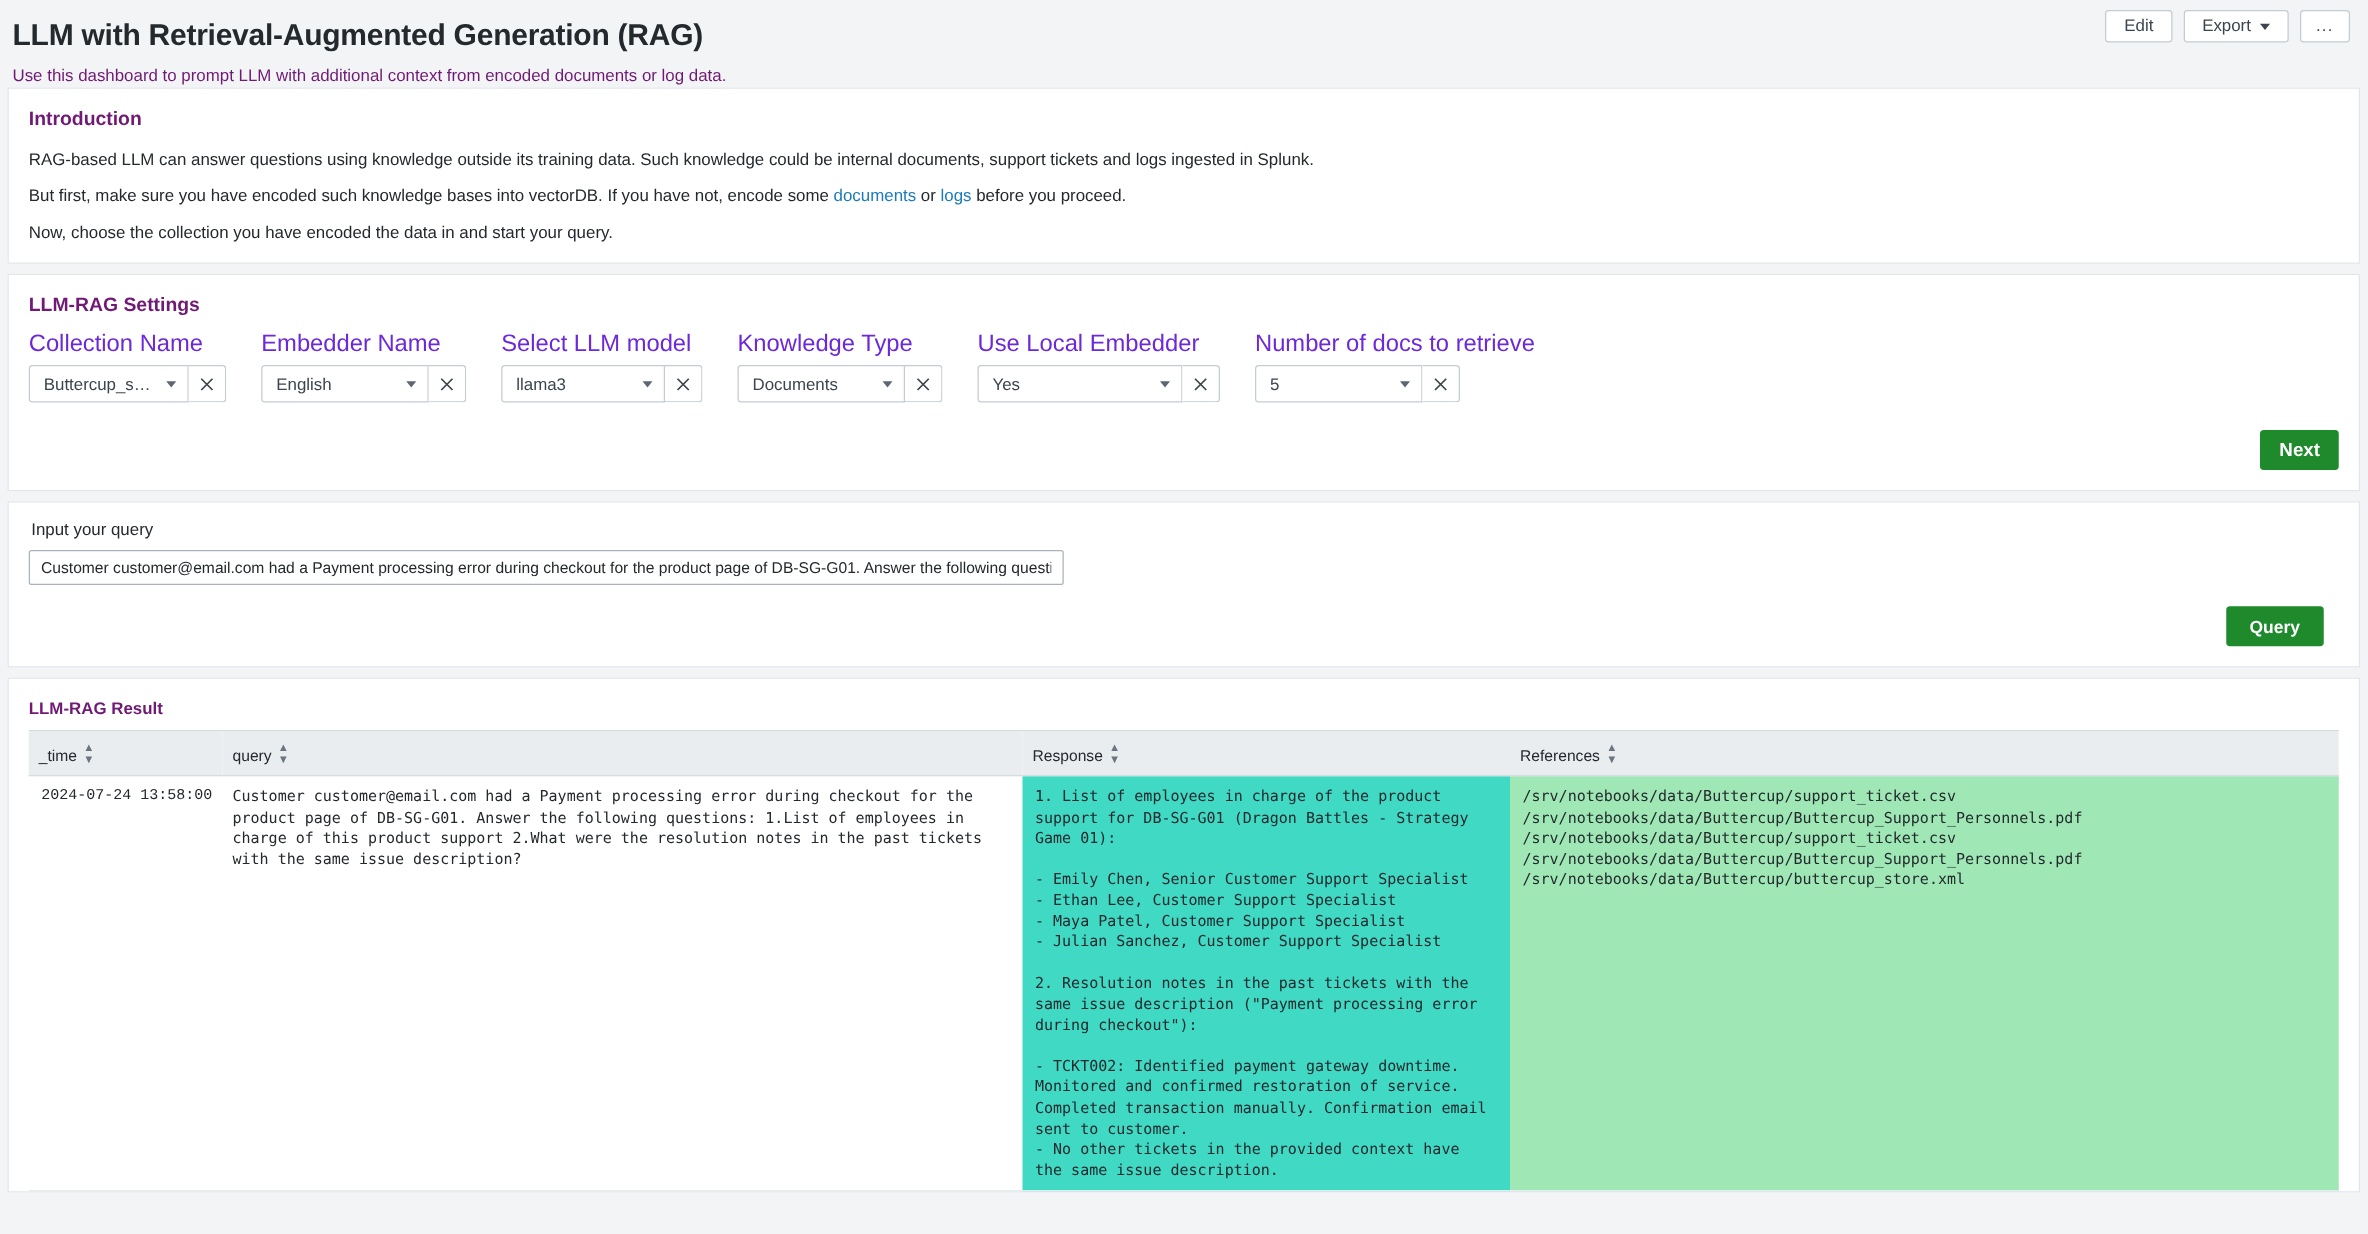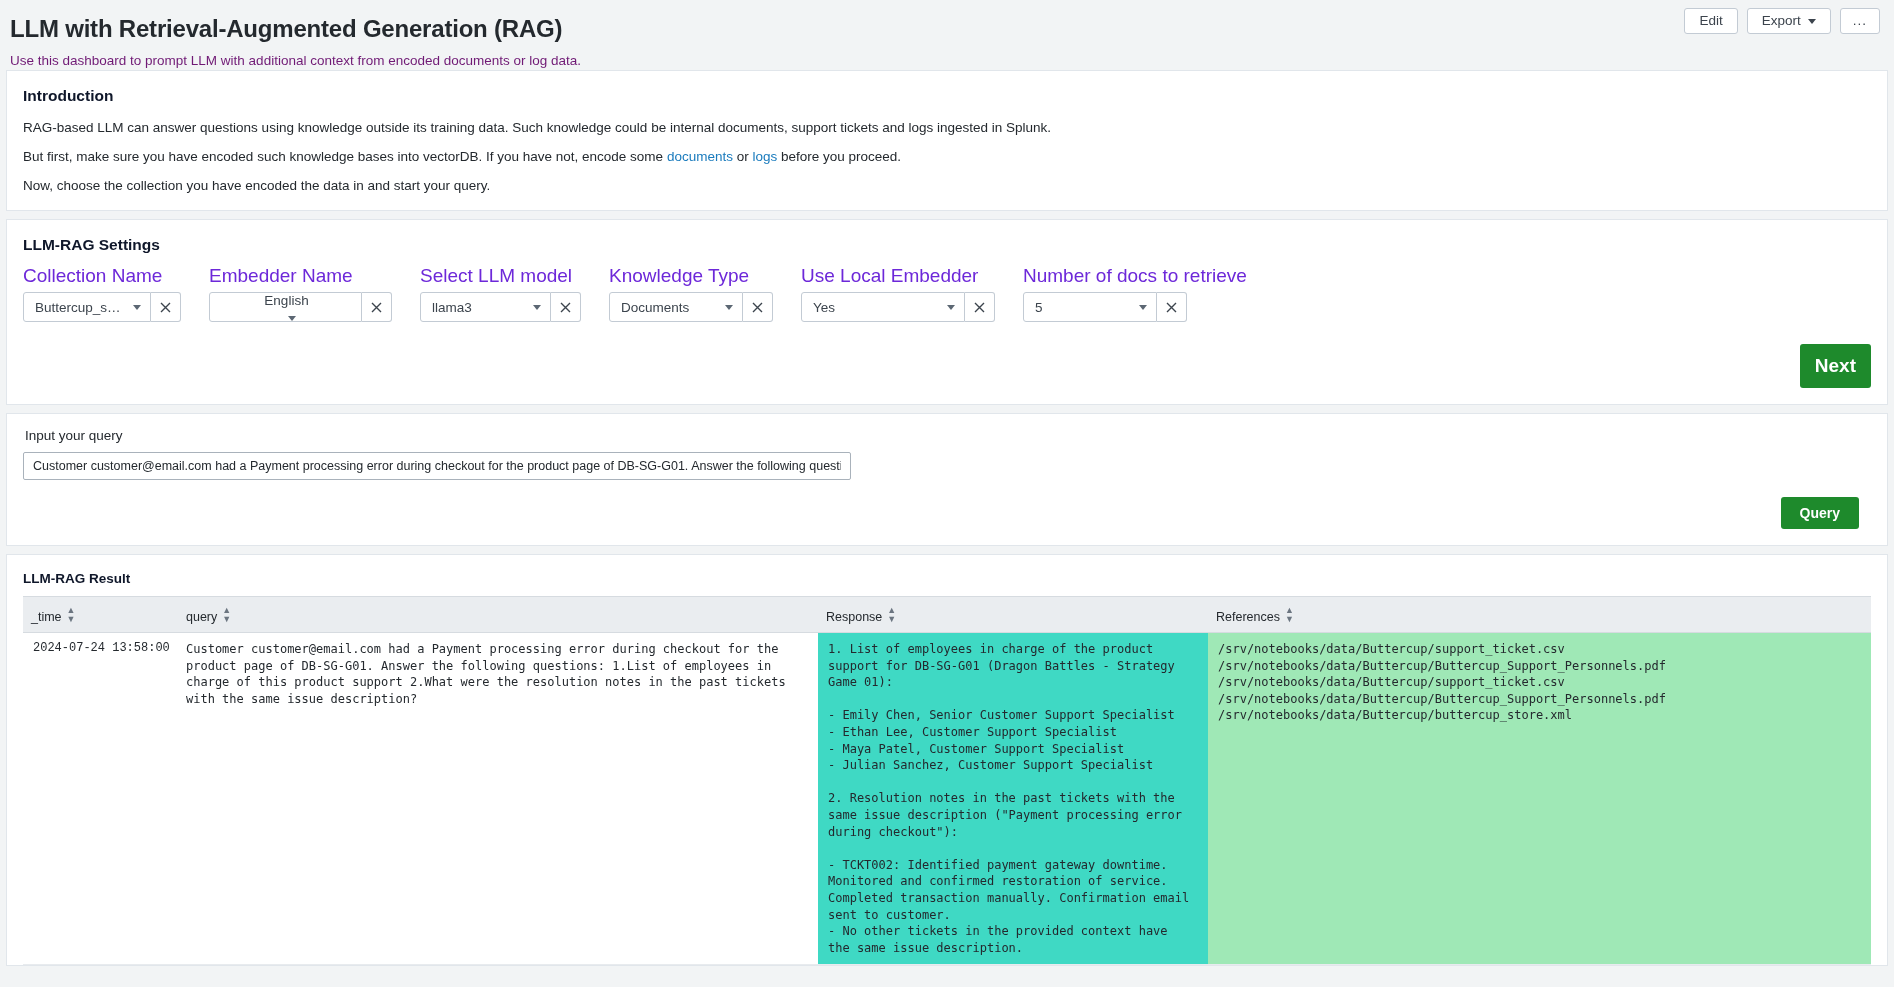"Introduction" .panel-title { color: #0f172a -> #701a75 }
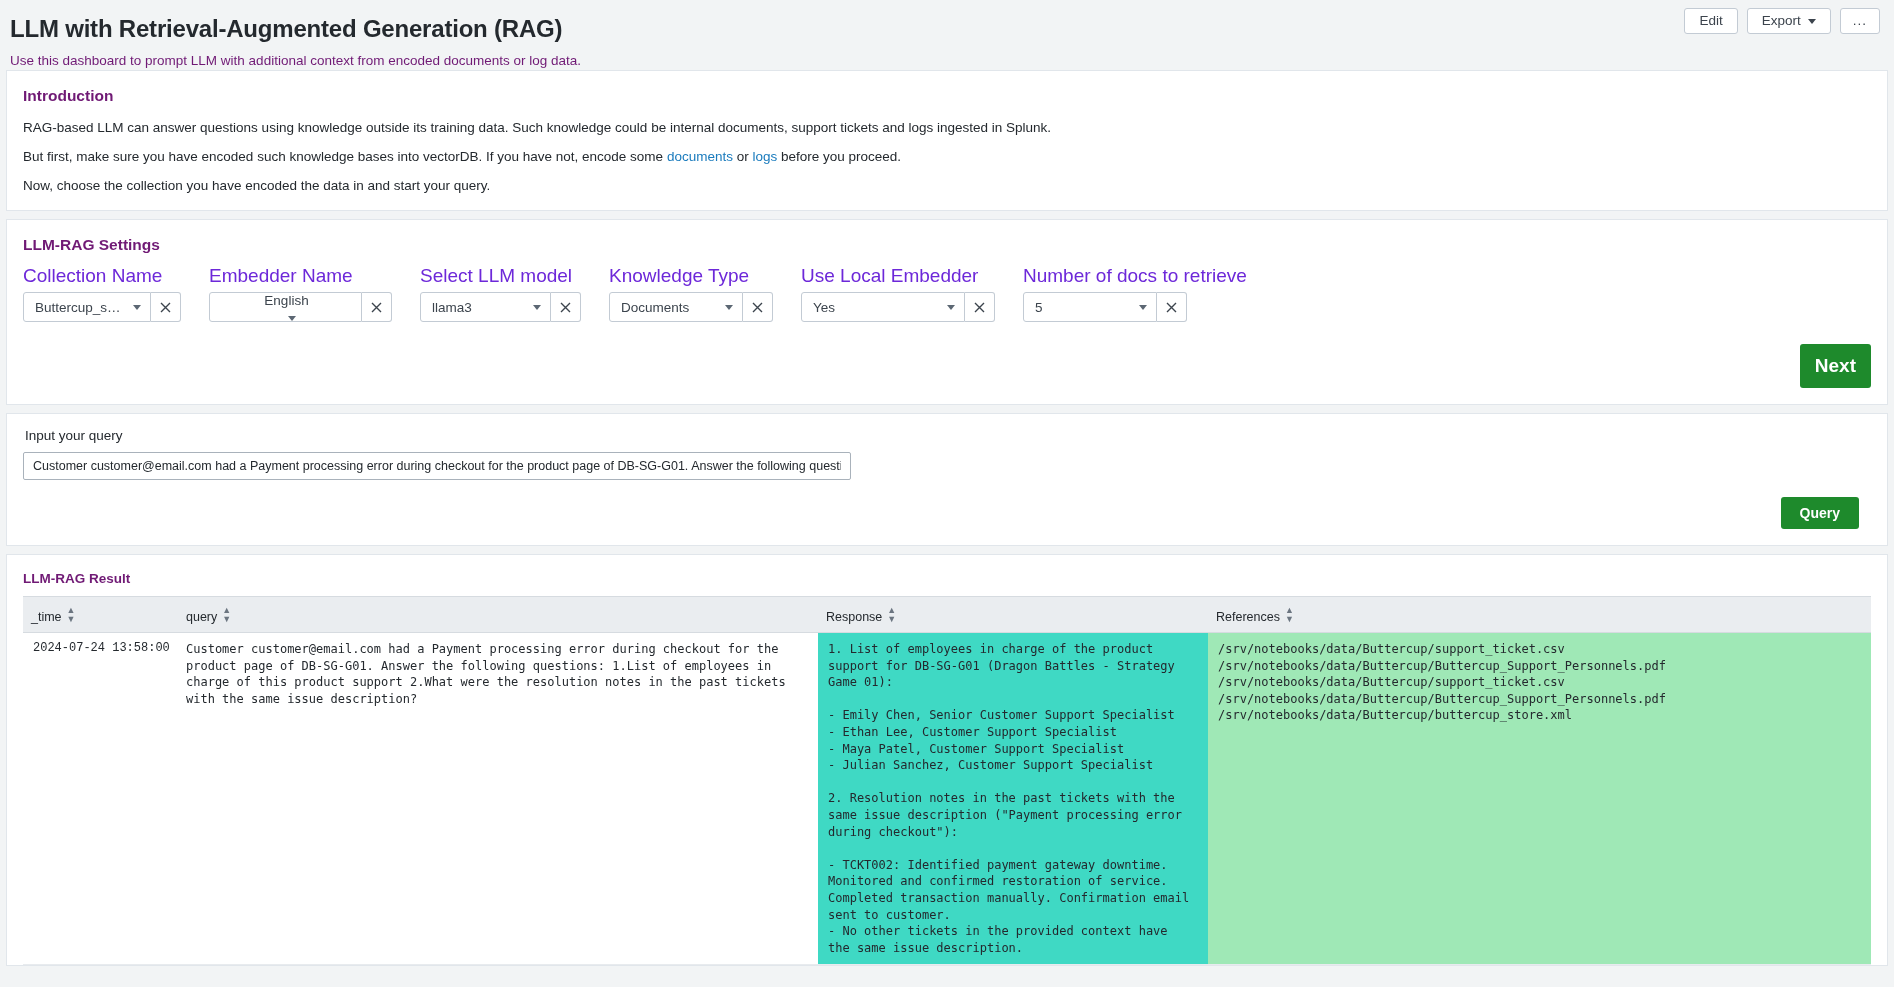"English" .w-embedder { flex-direction: column -> none; width: 153px -> 134px }
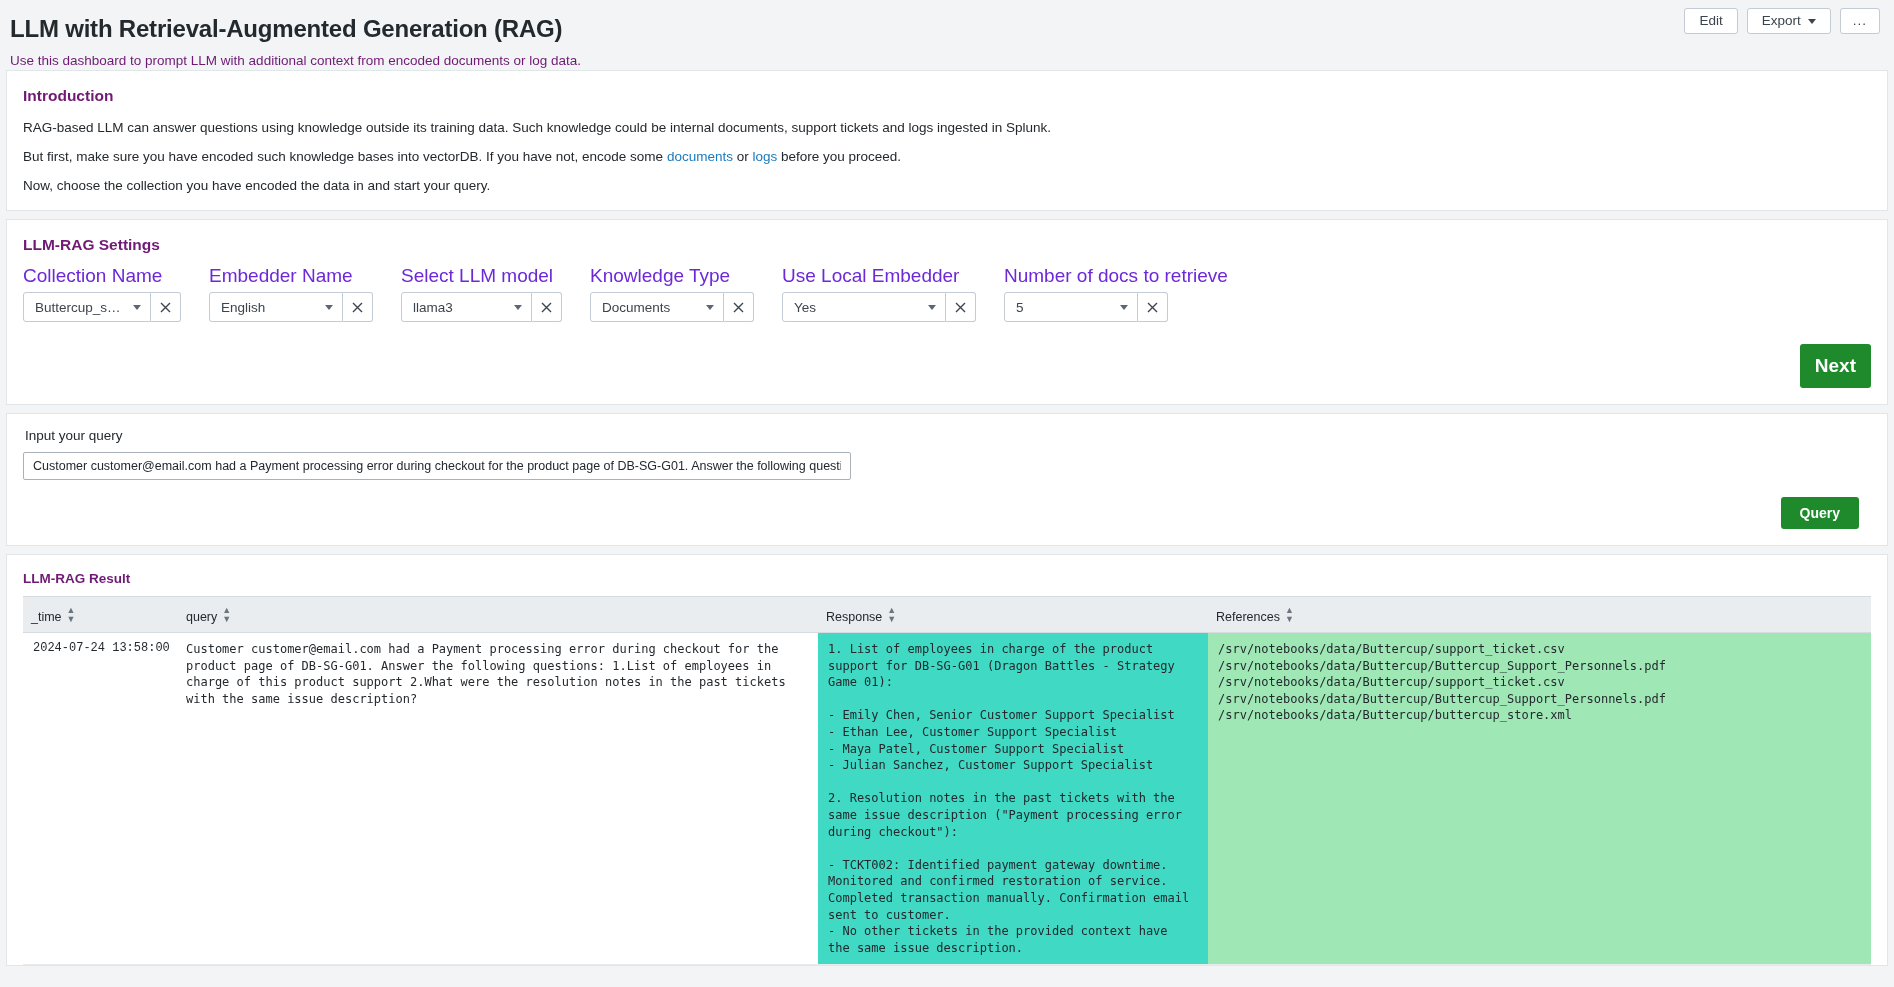"Next" .btn-green { font-size: 19px -> 15px; height: 44px -> 32px }
